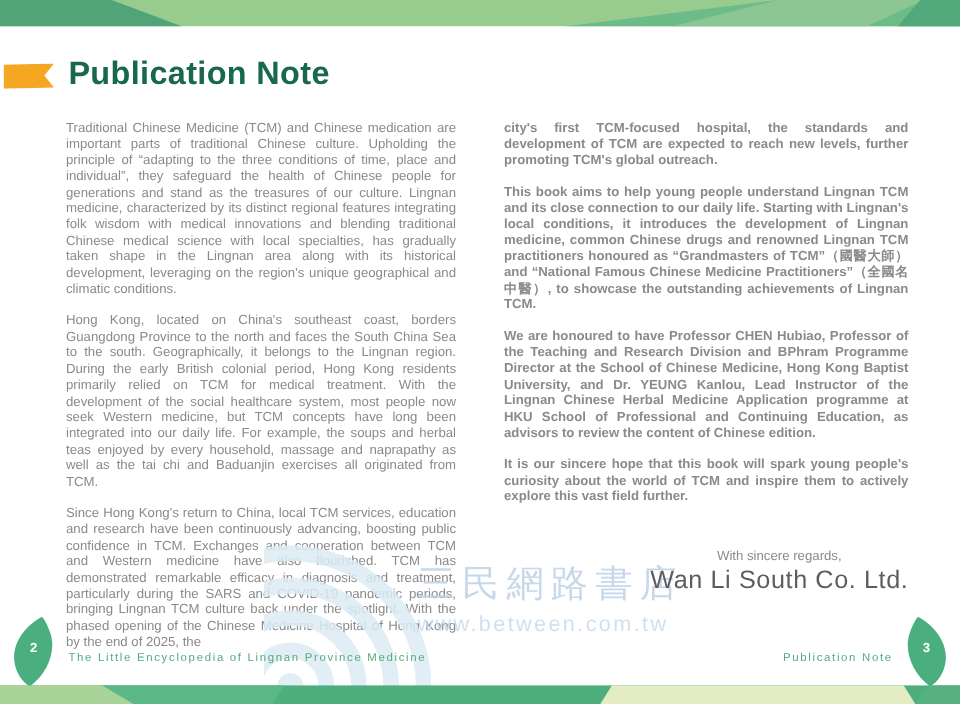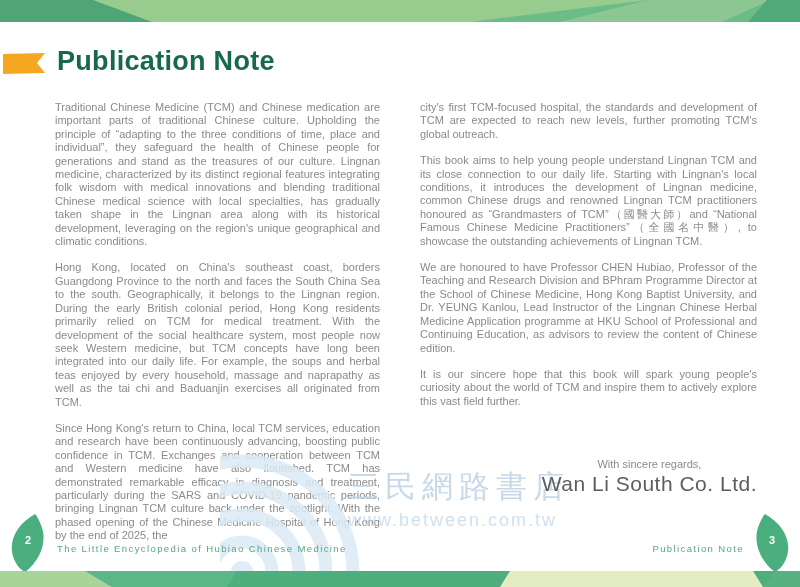"city's first TCM-focused hospital, the" .col-right { font-weight: none -> bold }
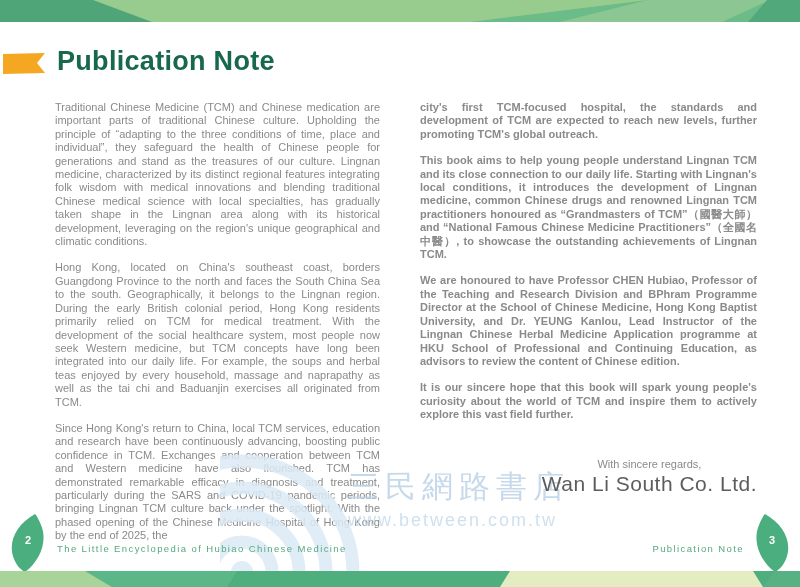"The Little Encyclopedia of Hubiao" div.footer-title { text: Hubiao Chinese -> Lingnan Province }
